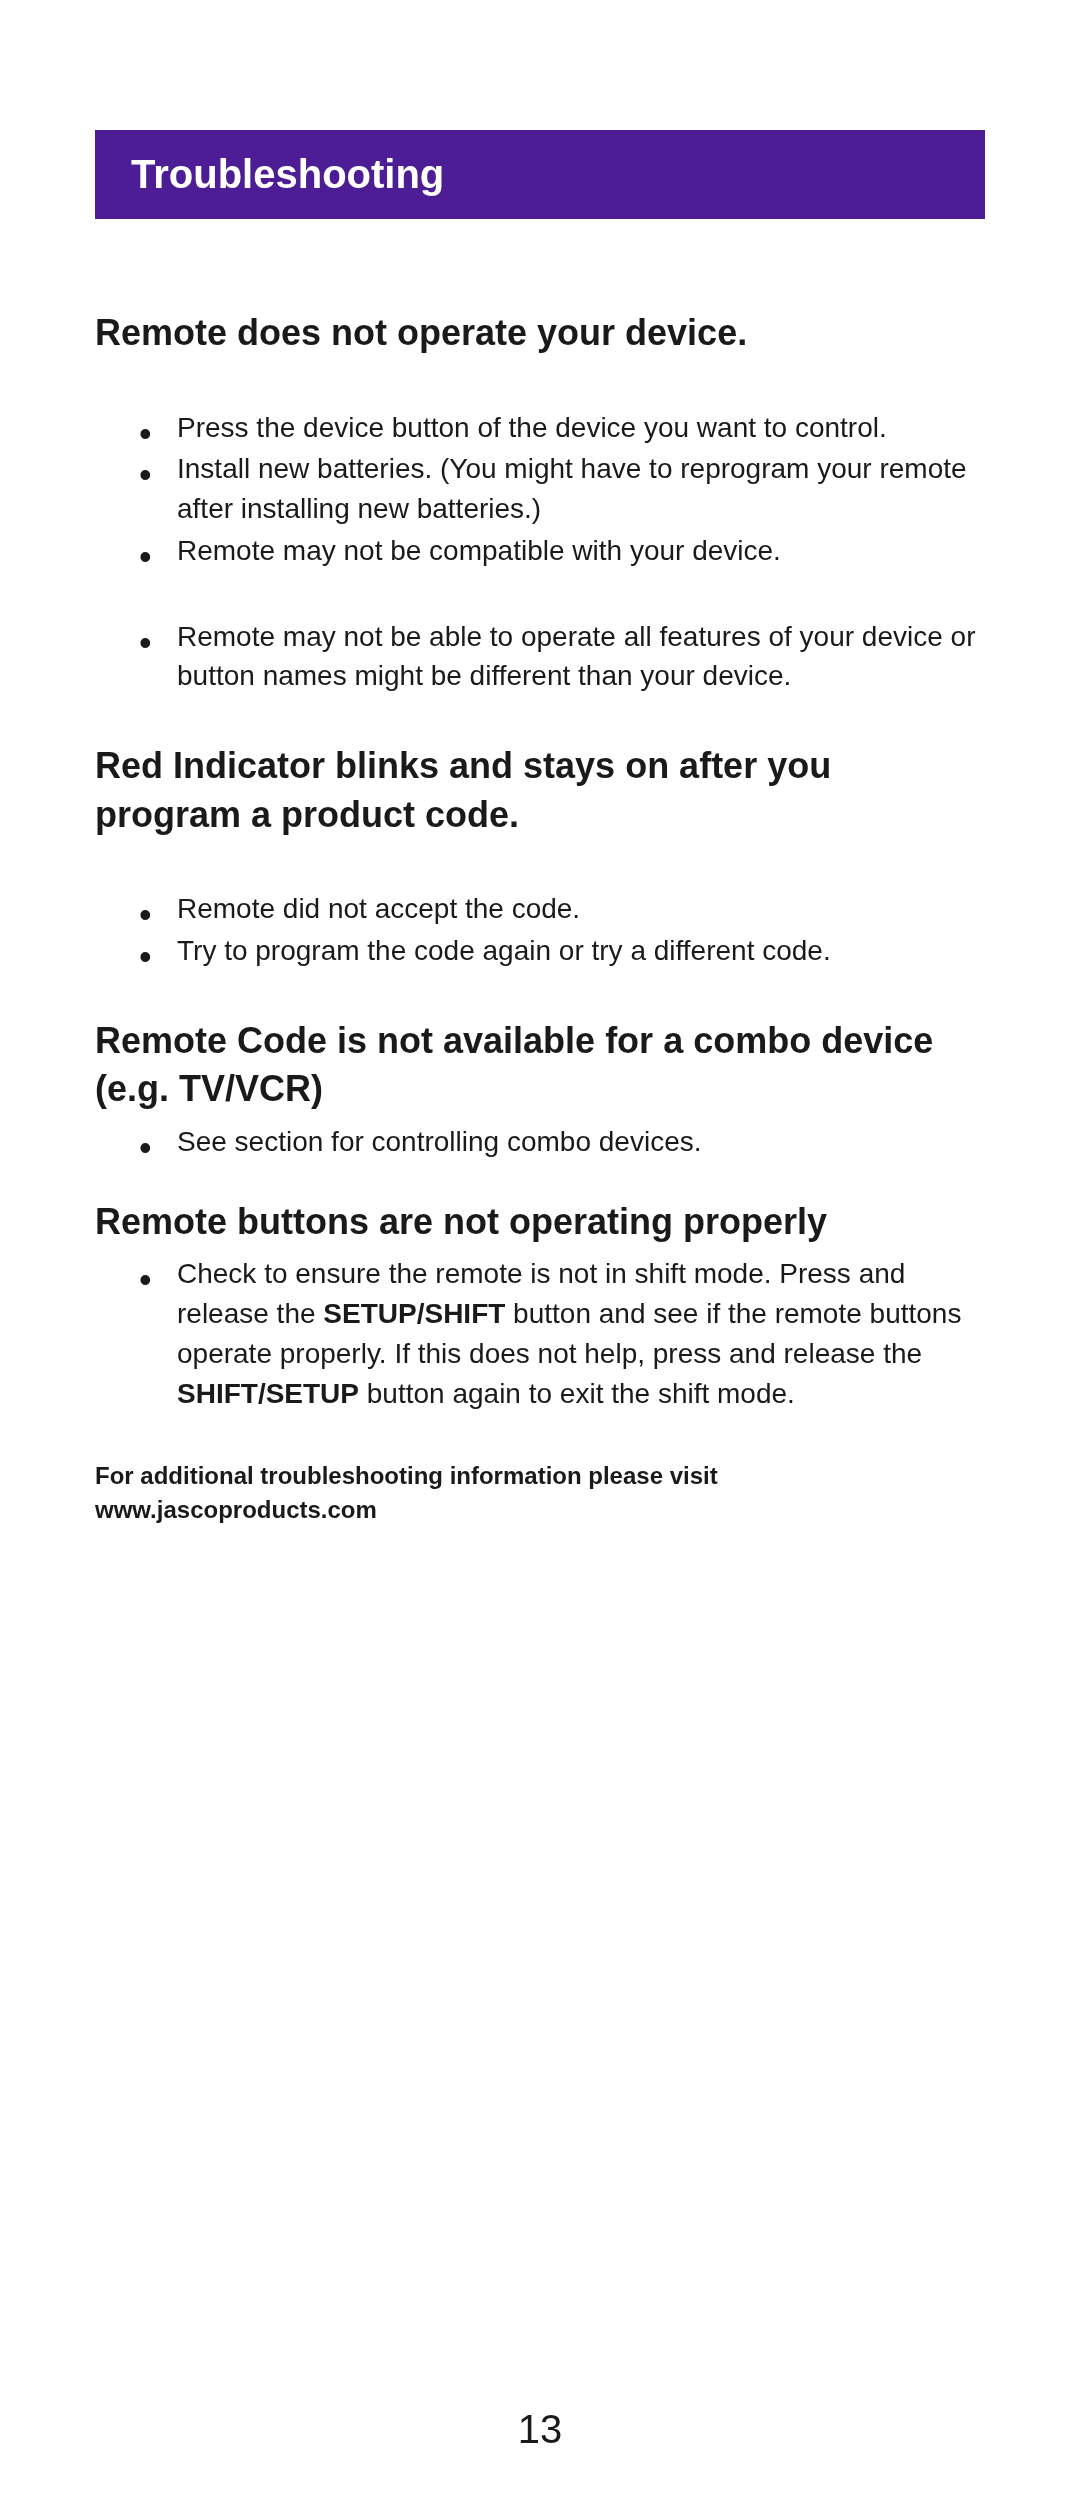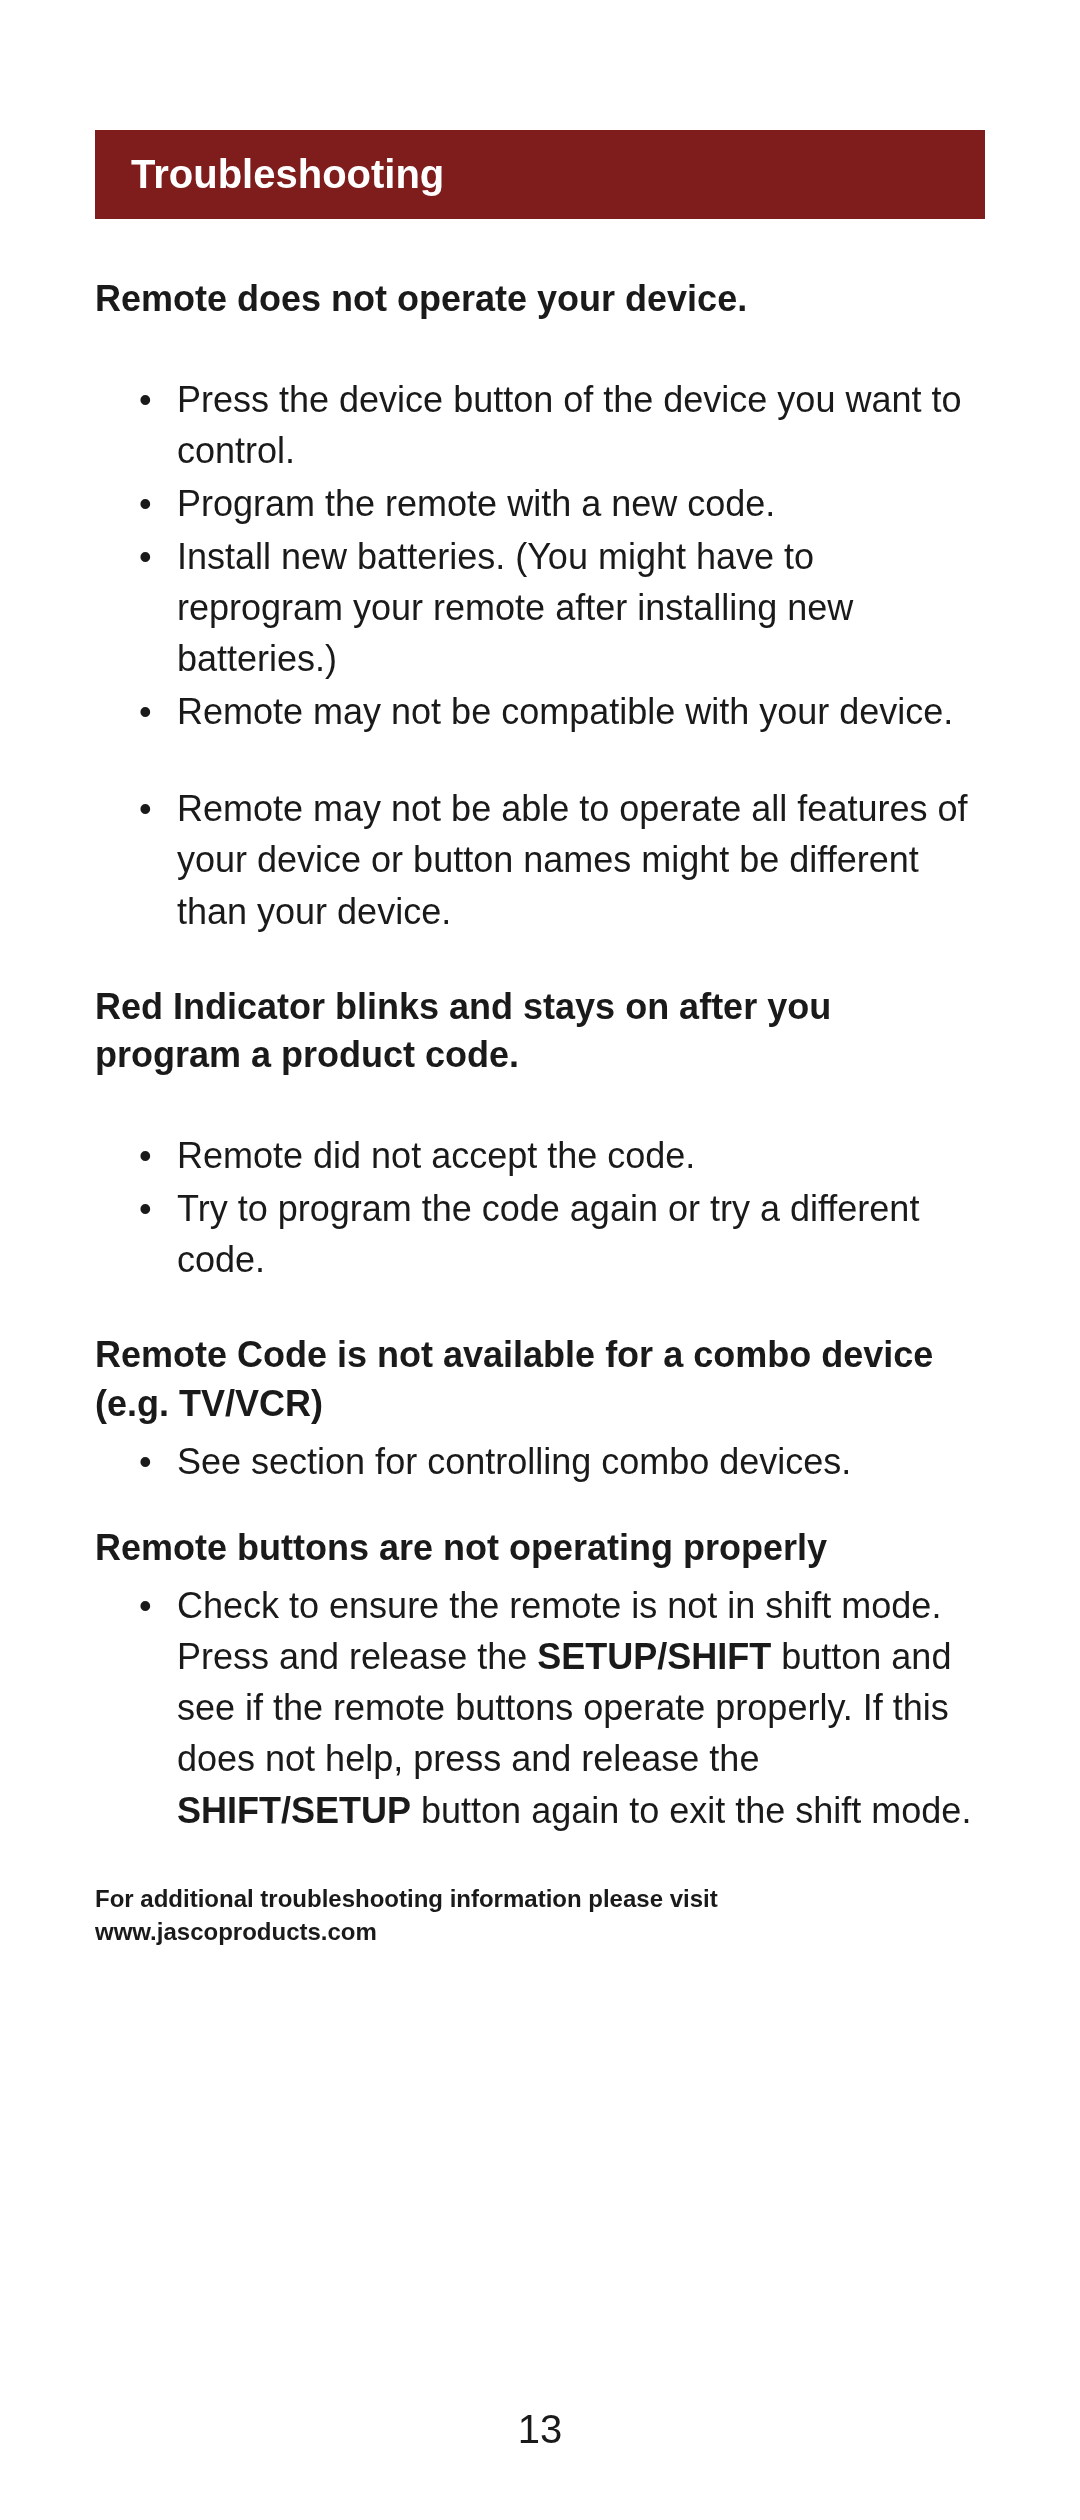"Troubleshooting" .header-bar { background: #7f1d1d -> #4c1d95; margin-bottom: 56px -> 90px }
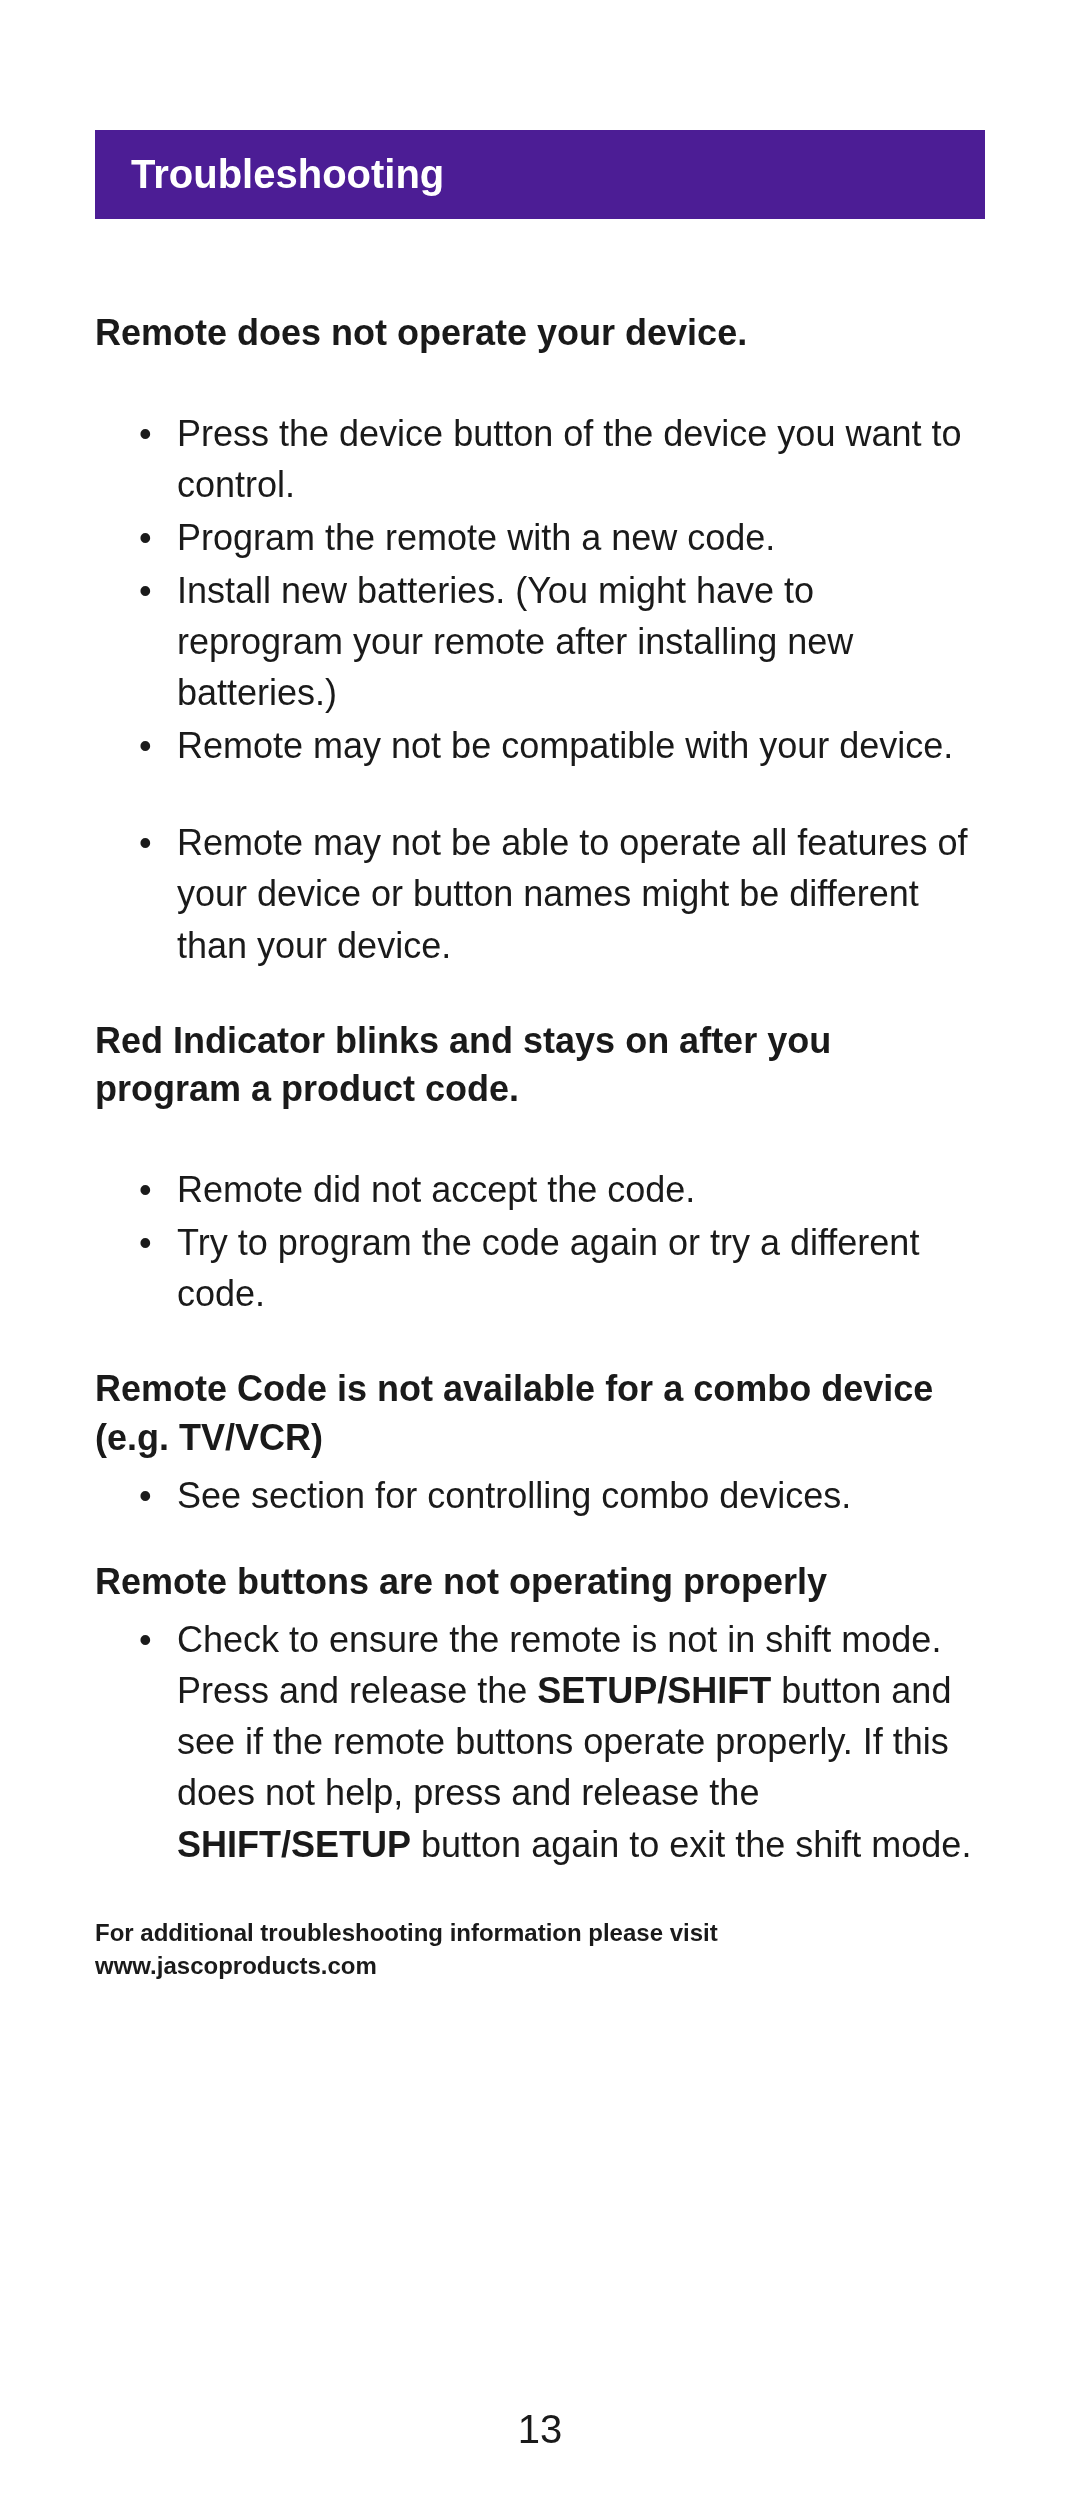"Press the device button of" li { font-size: 36px -> 28px }
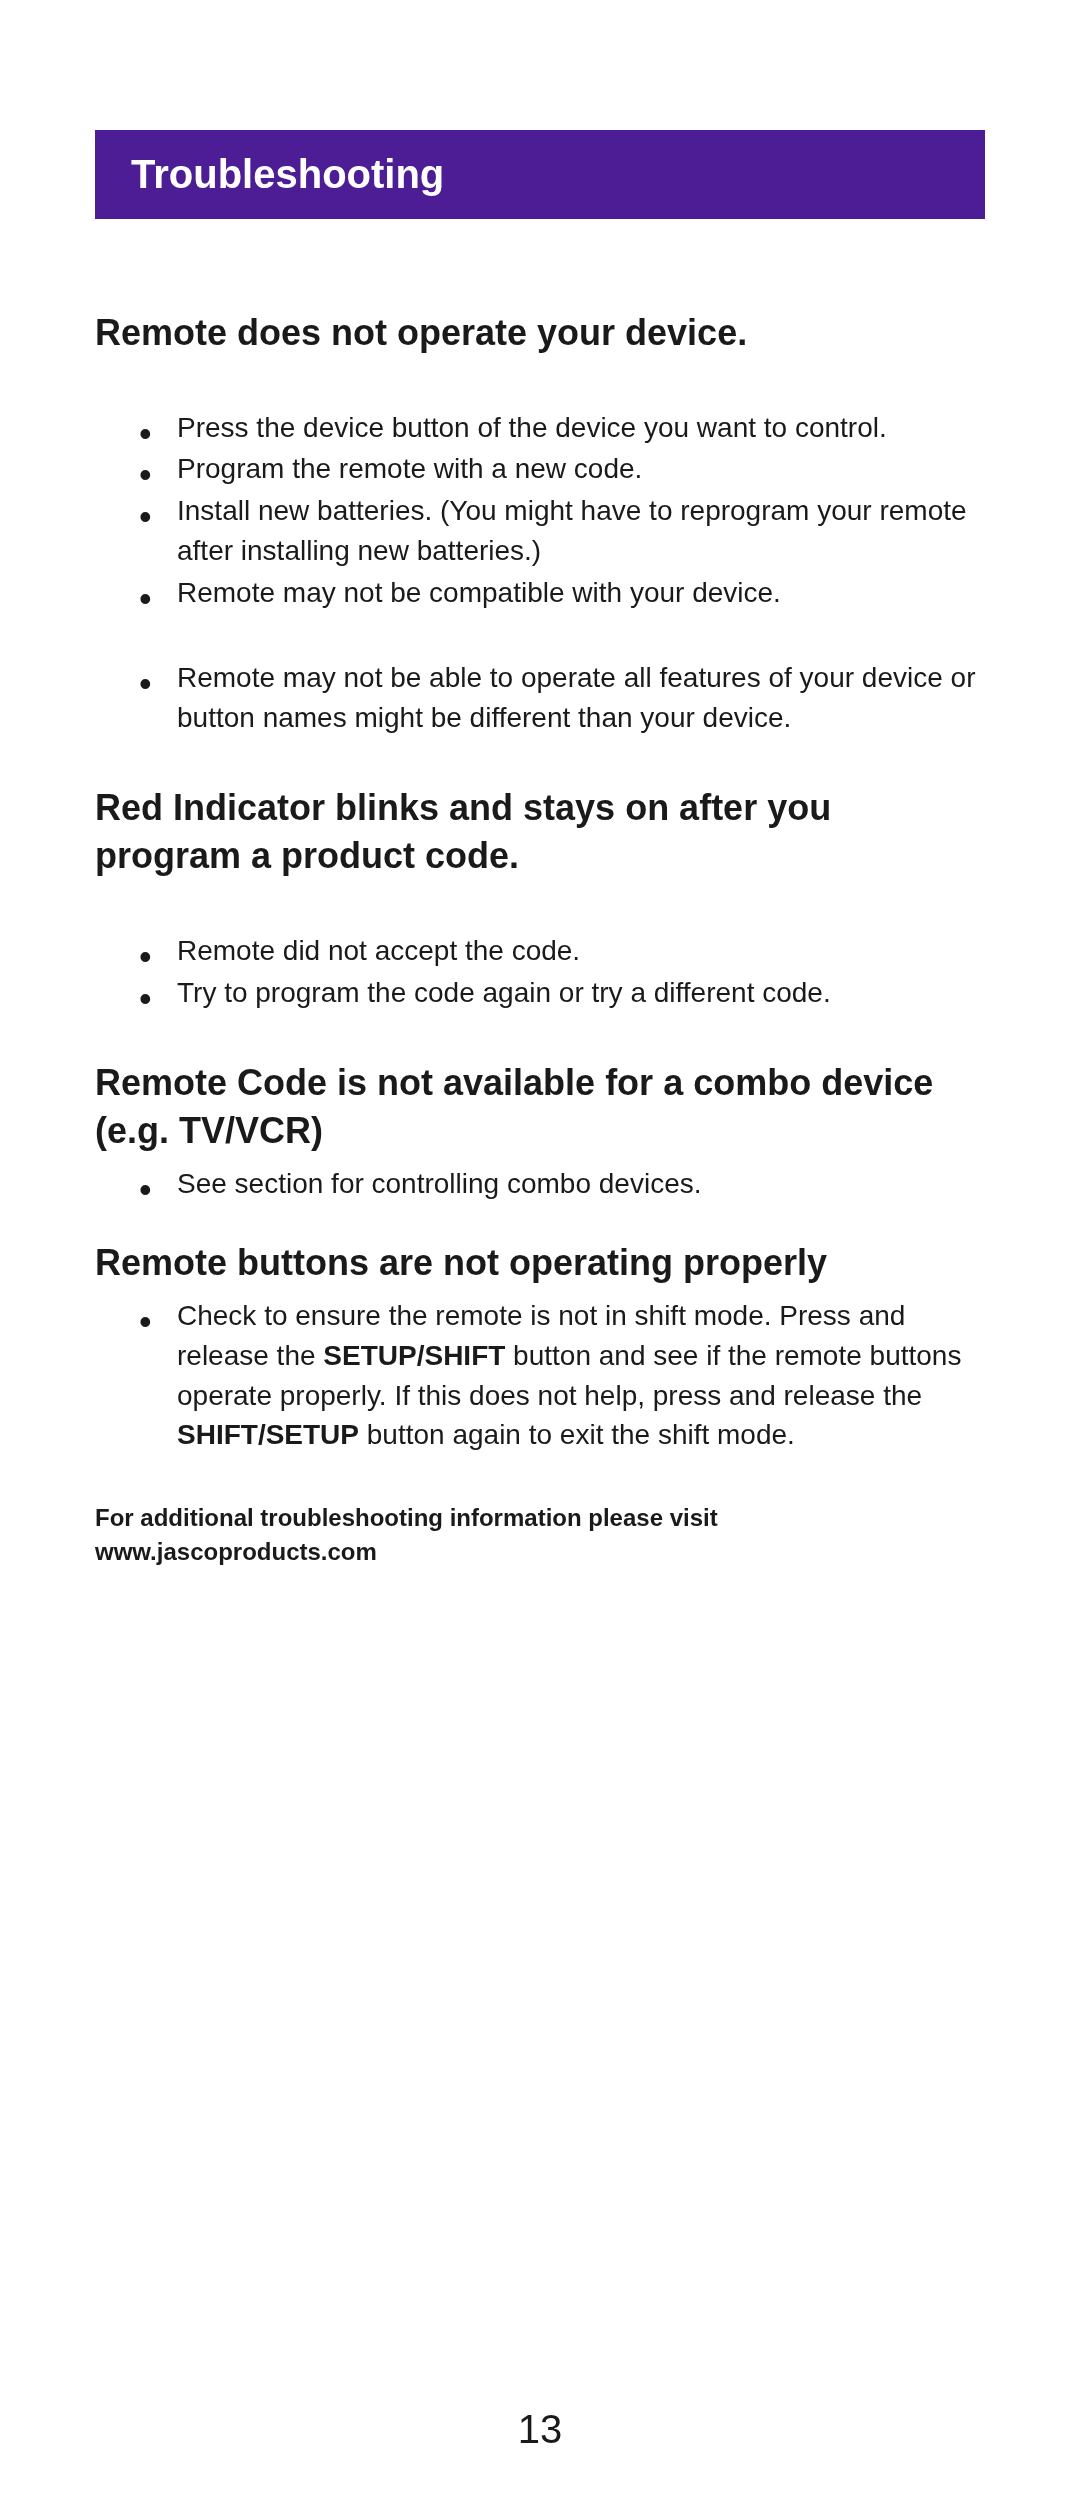"Program the remote with a" li { html: <li>Program the remote with a new code.</li> -> none }
